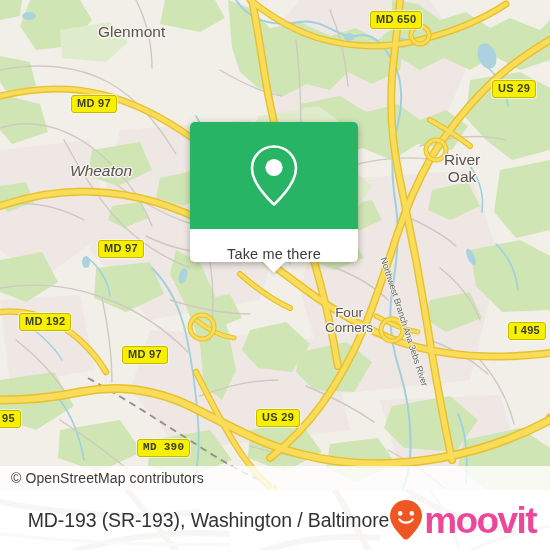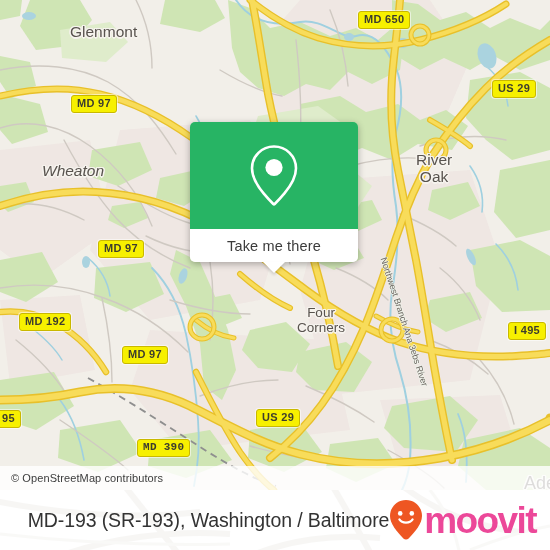"MD 650" div.shield { left: 358px -> 370px }
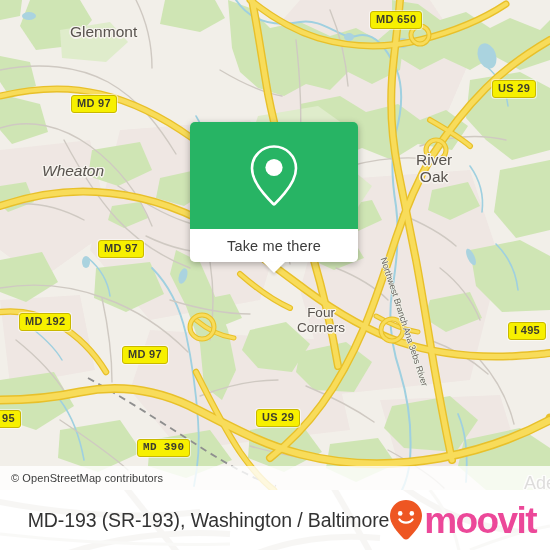"Glenmont" .place-label { margin-left: none -> 28px }
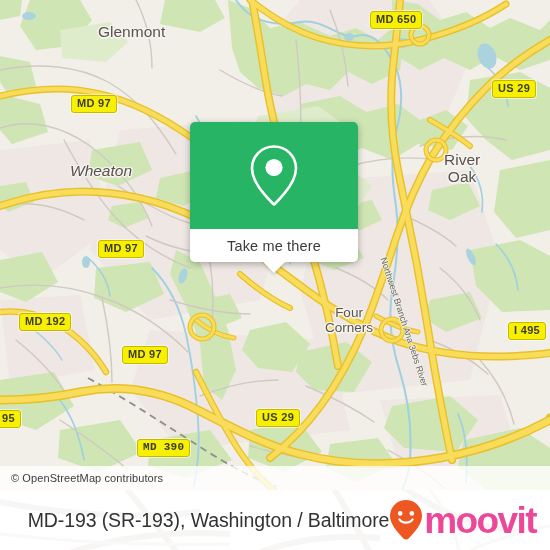"Take me there" #card-footer { align-items: center -> flex-end }
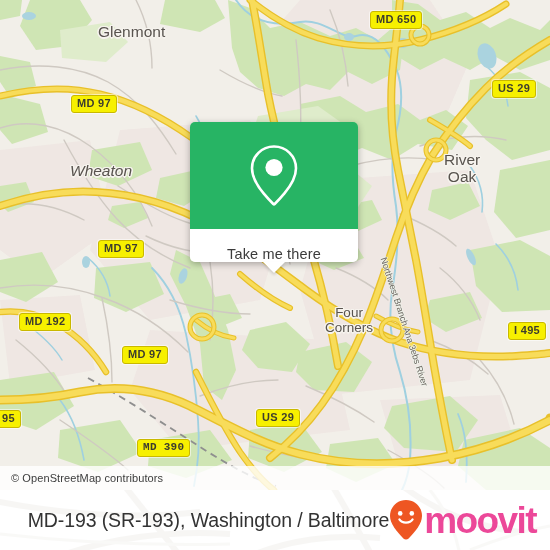"© OpenStreetMap contributors" #attribution-text { font-size: 11px -> 14px }
